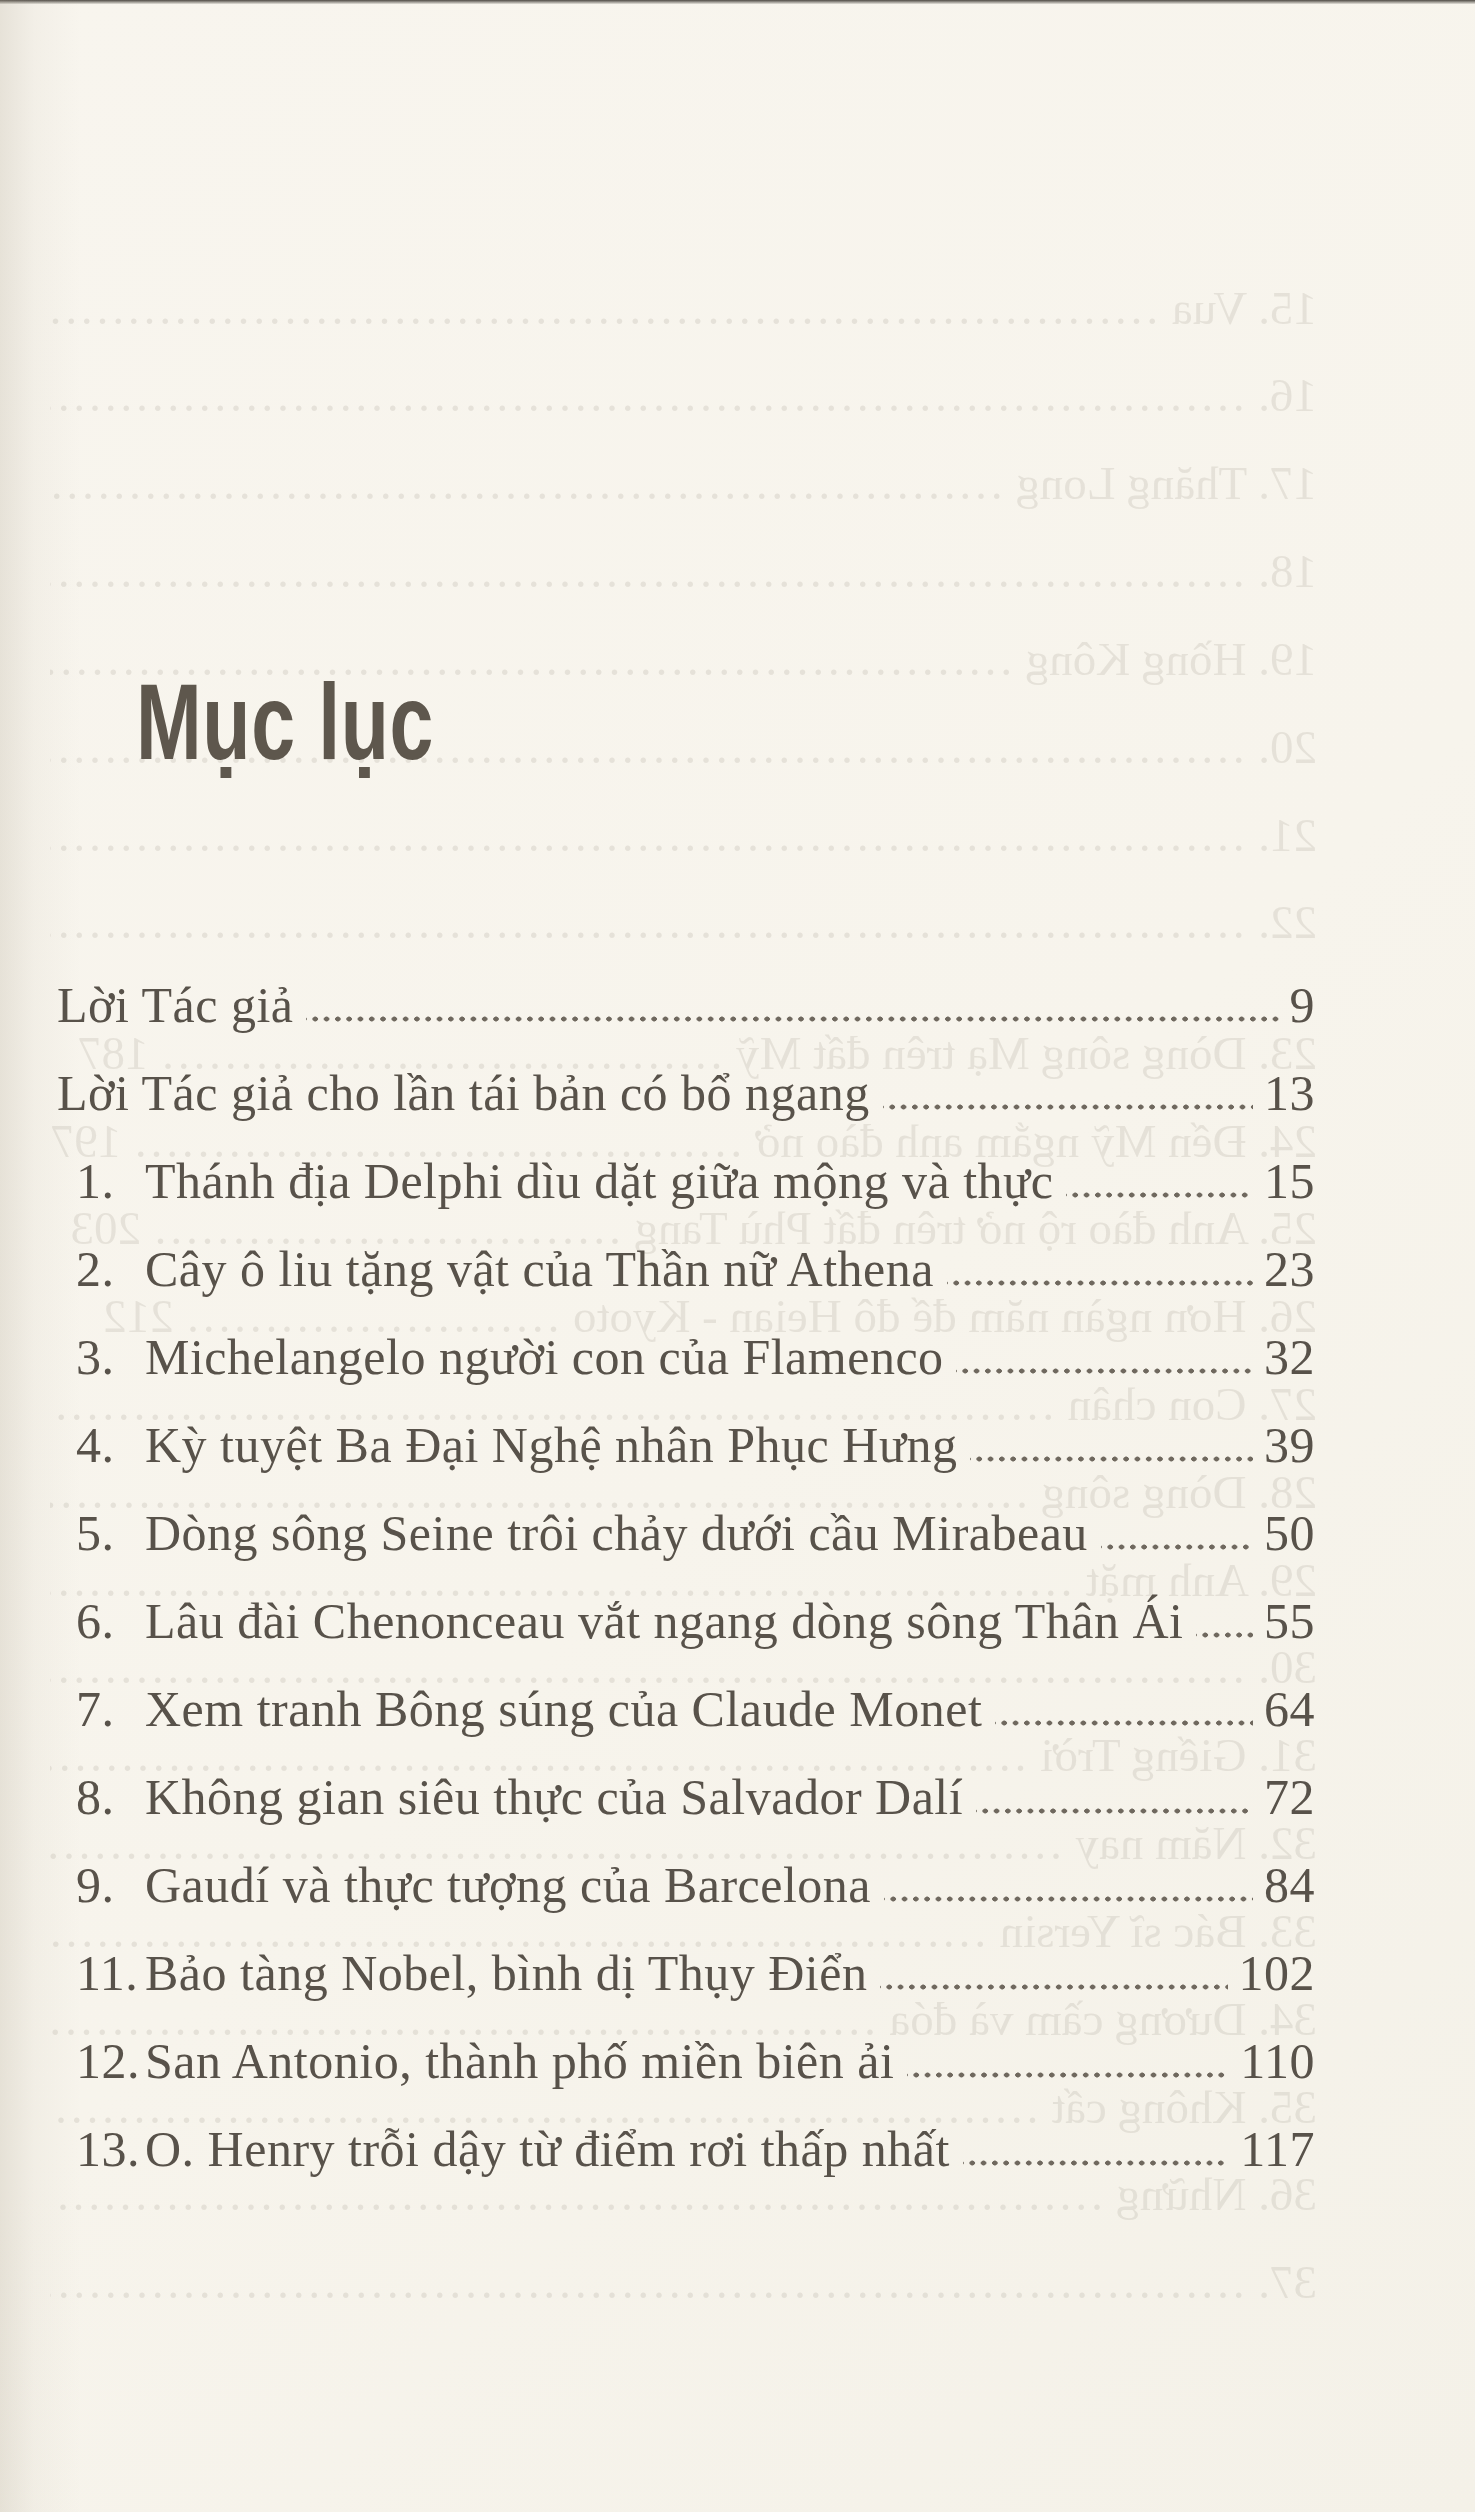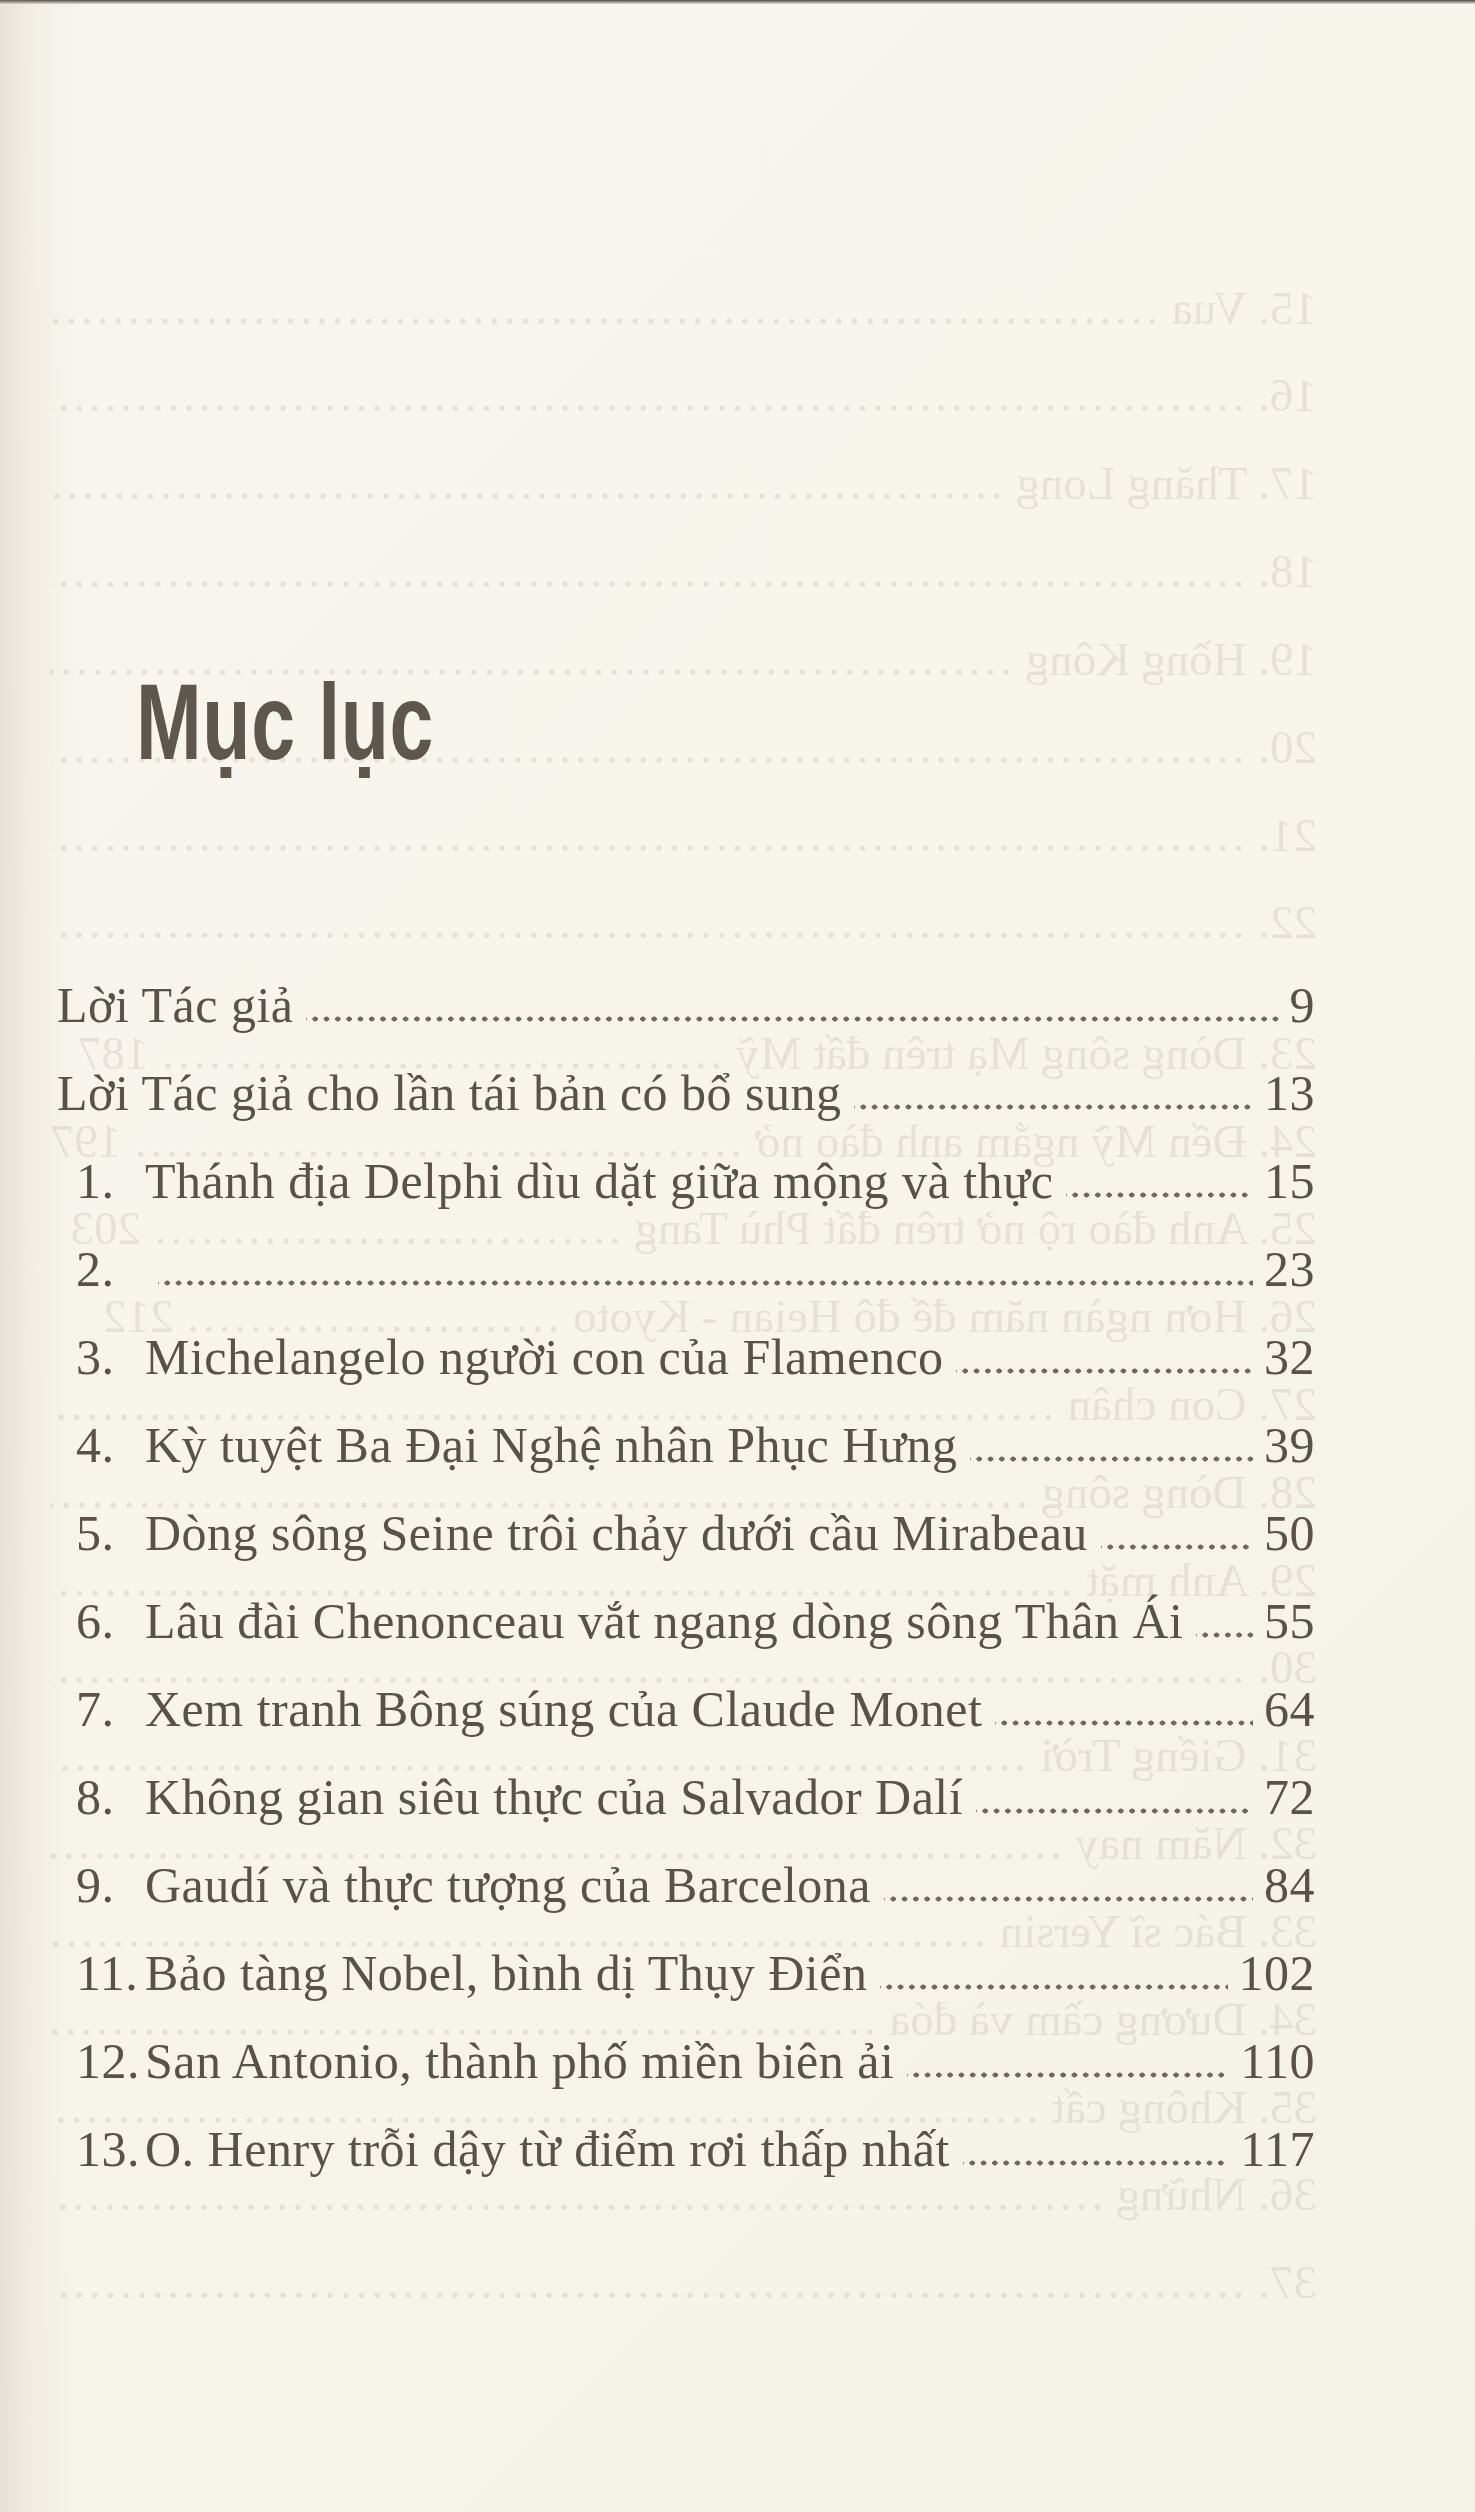"Lời Tác giả cho lần" span.label { text: sung -> ngang }
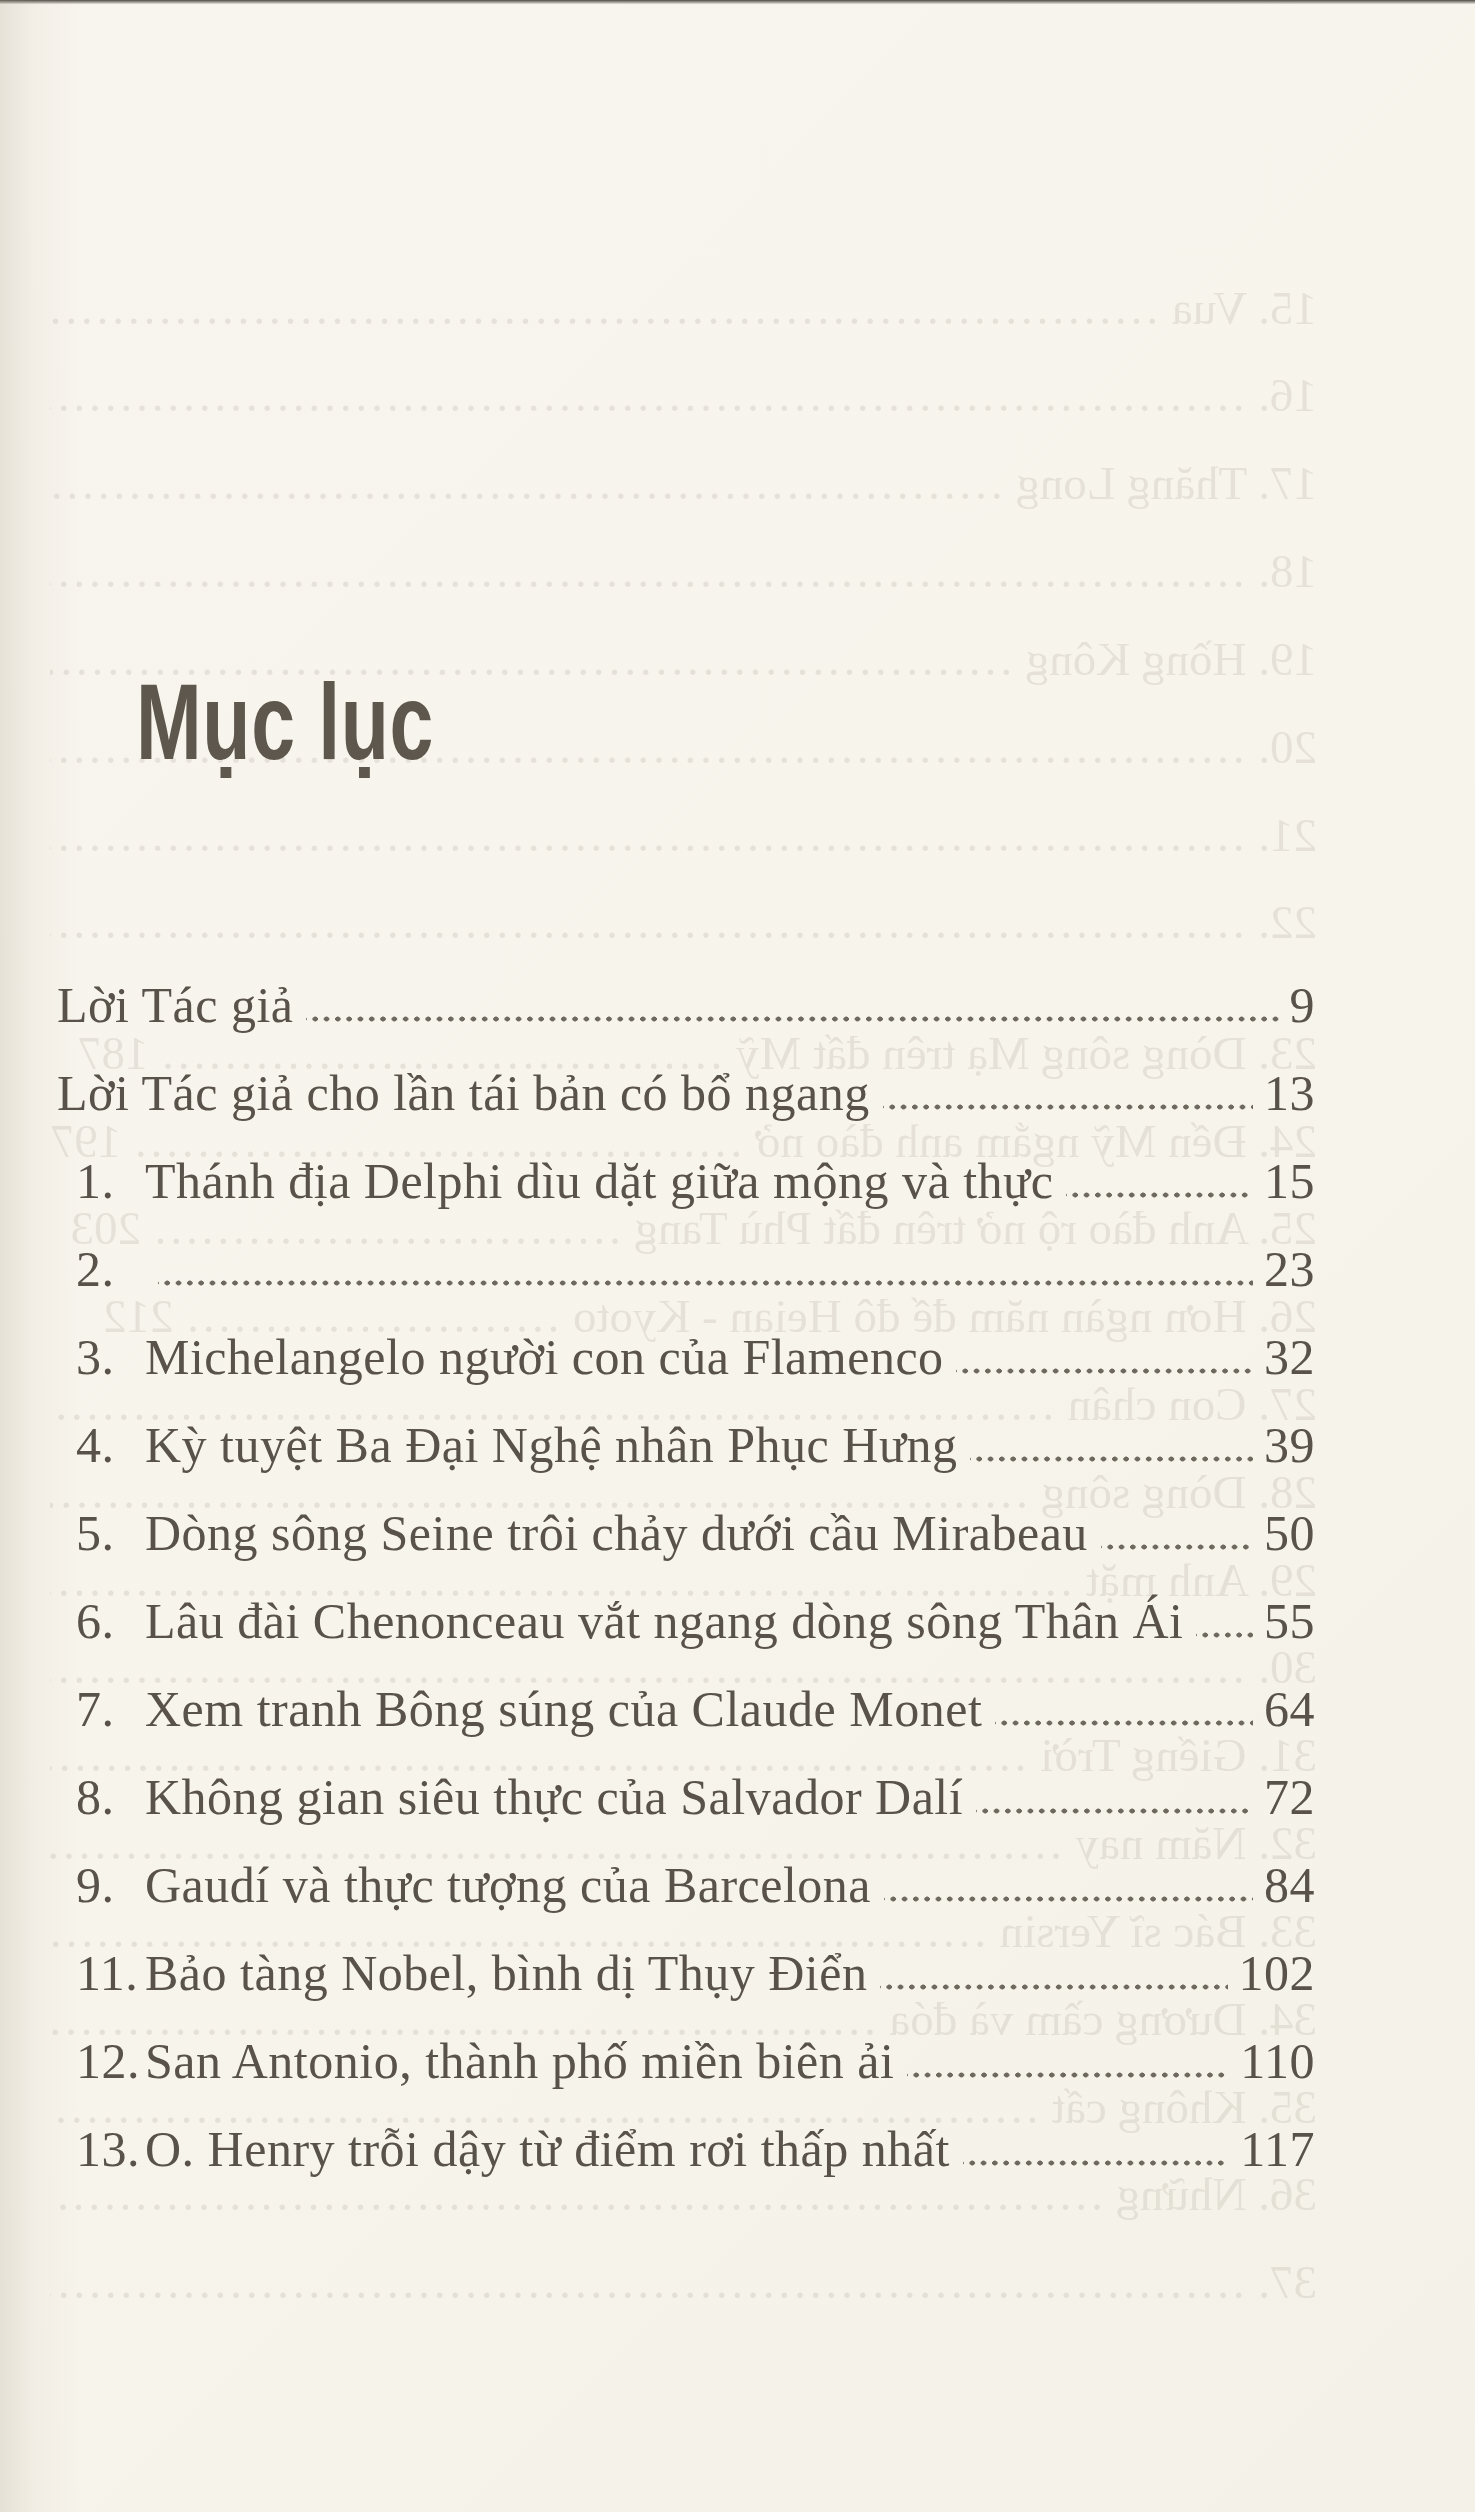"Cây ô liu tặng vật" span.label { html: none -> <span>Cây ô liu tặng vật của Thần nữ Athena</span> }
